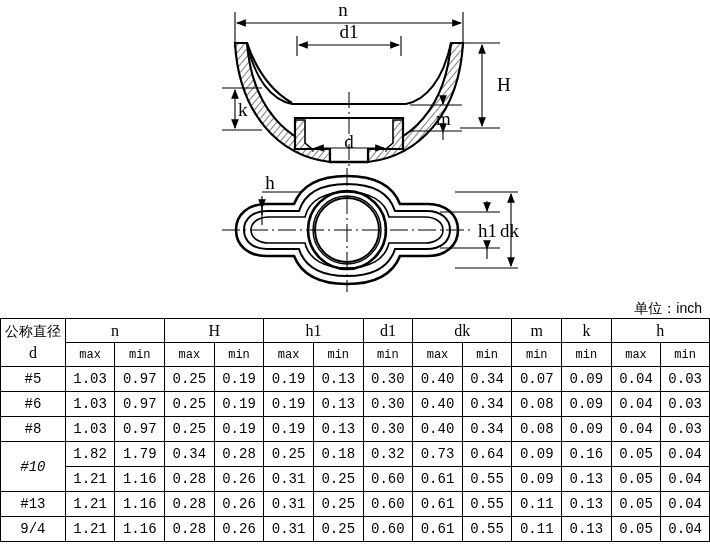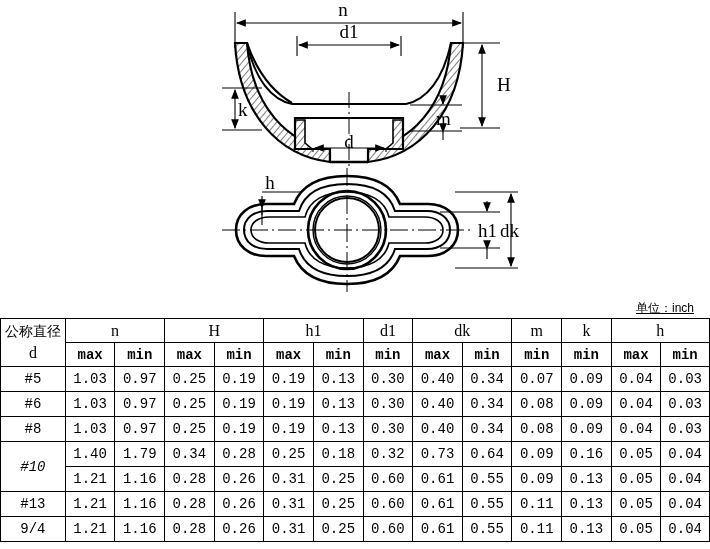"单位：inch" .unit-note { font-size: 12px -> 14px; right: 16px -> 8px; text-decoration: underline -> none }
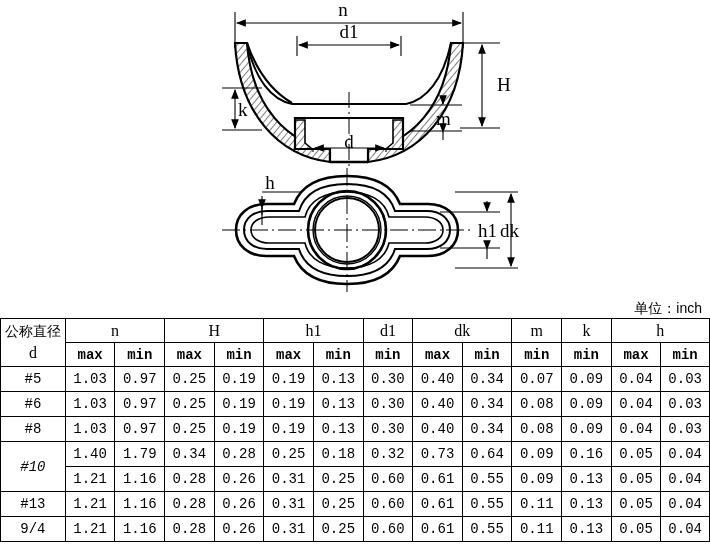"max" table.dimtable th.sub { font-size: 14px -> 12px; font-weight: bold -> normal }
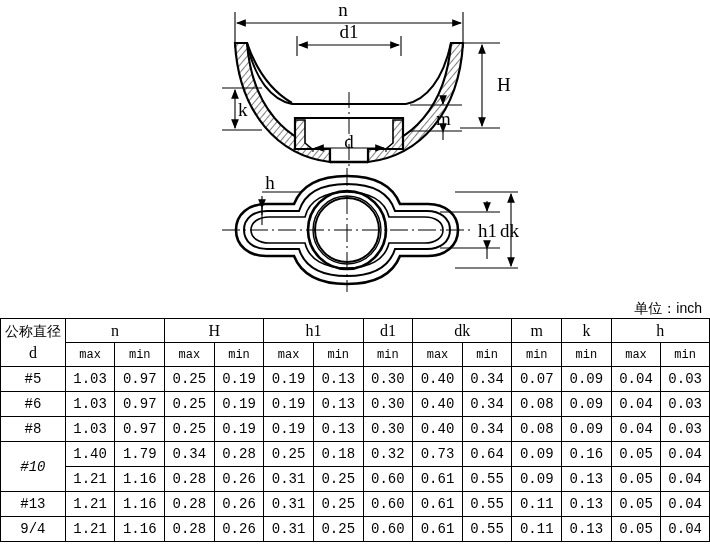"1.40" td { text: 1.40 -> 1.82 }
